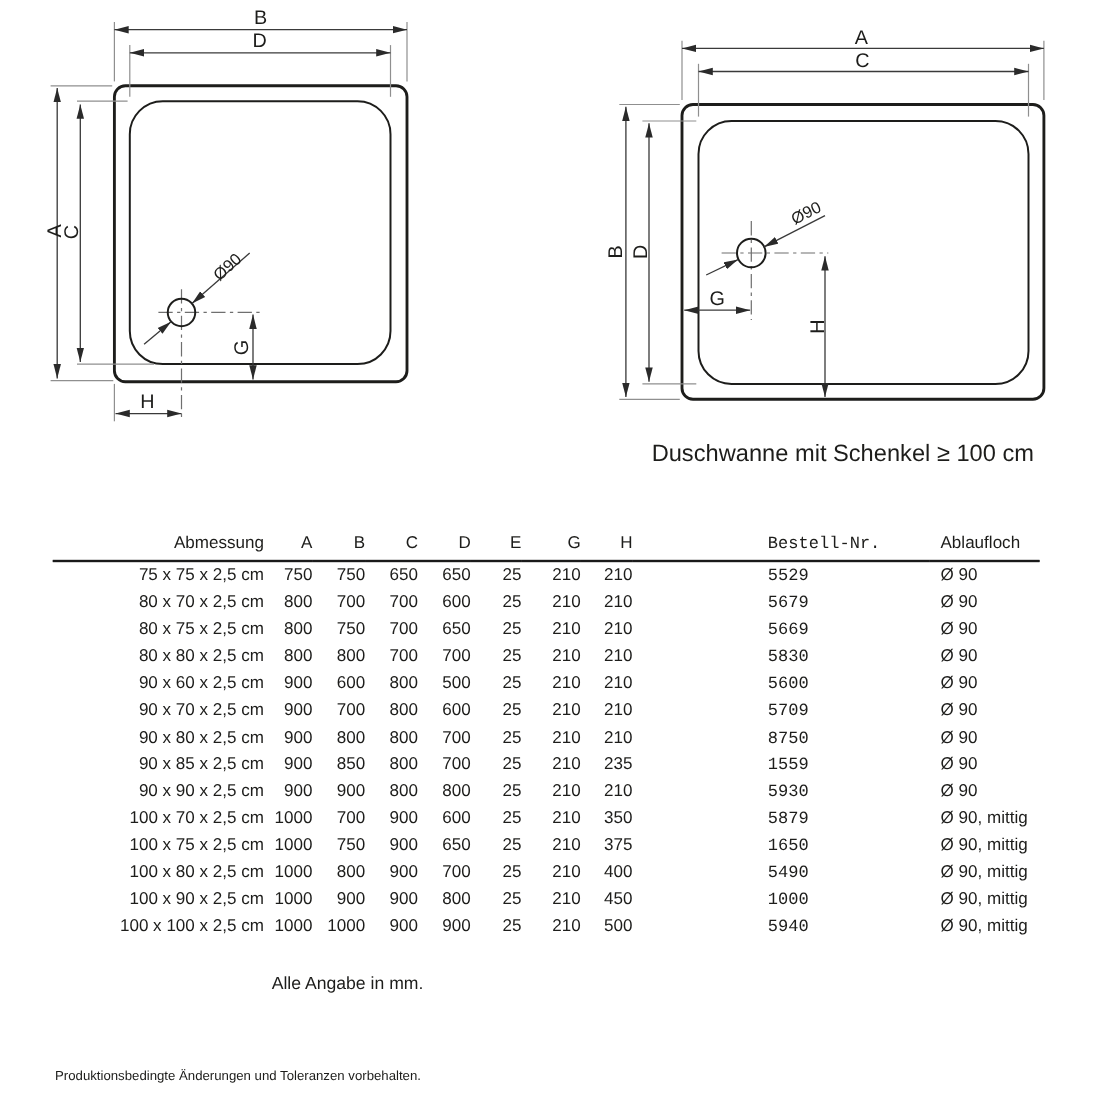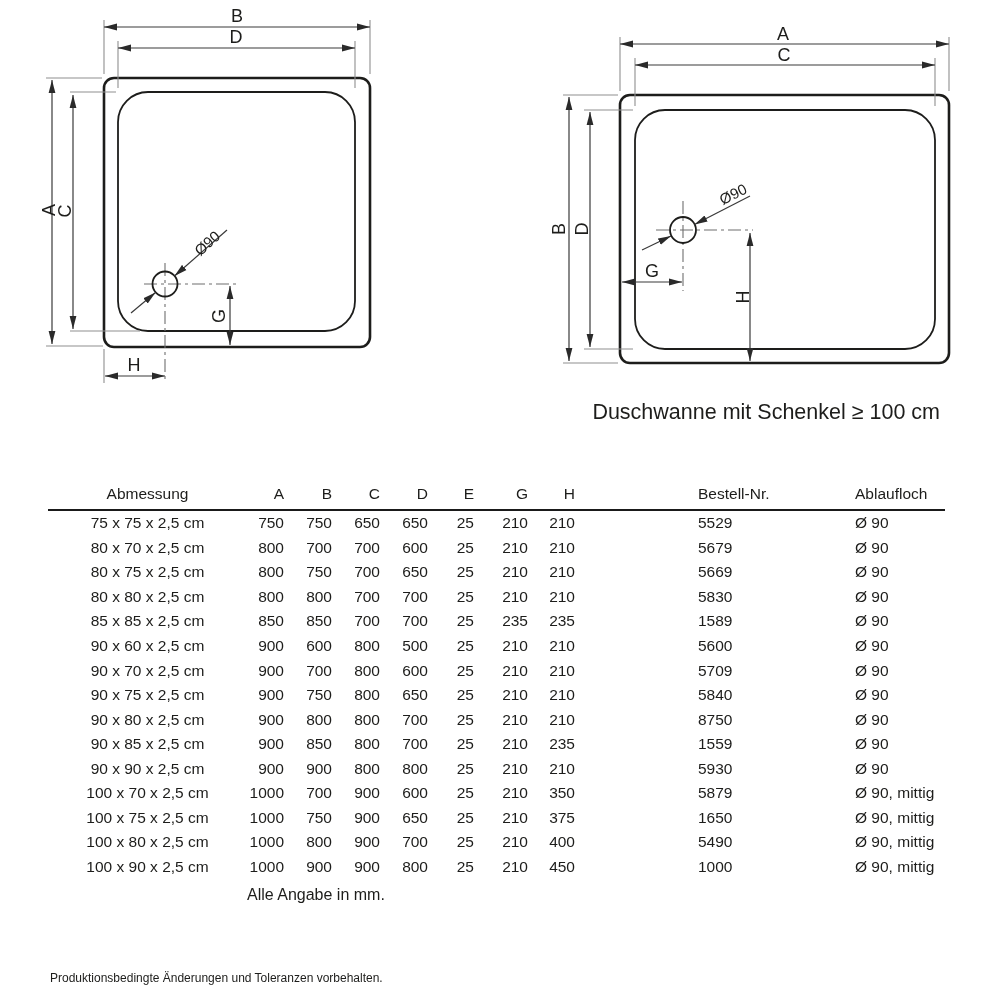"Abmessung" table.spec th:first-child, table.spec td:first-child { text-align: center -> right }
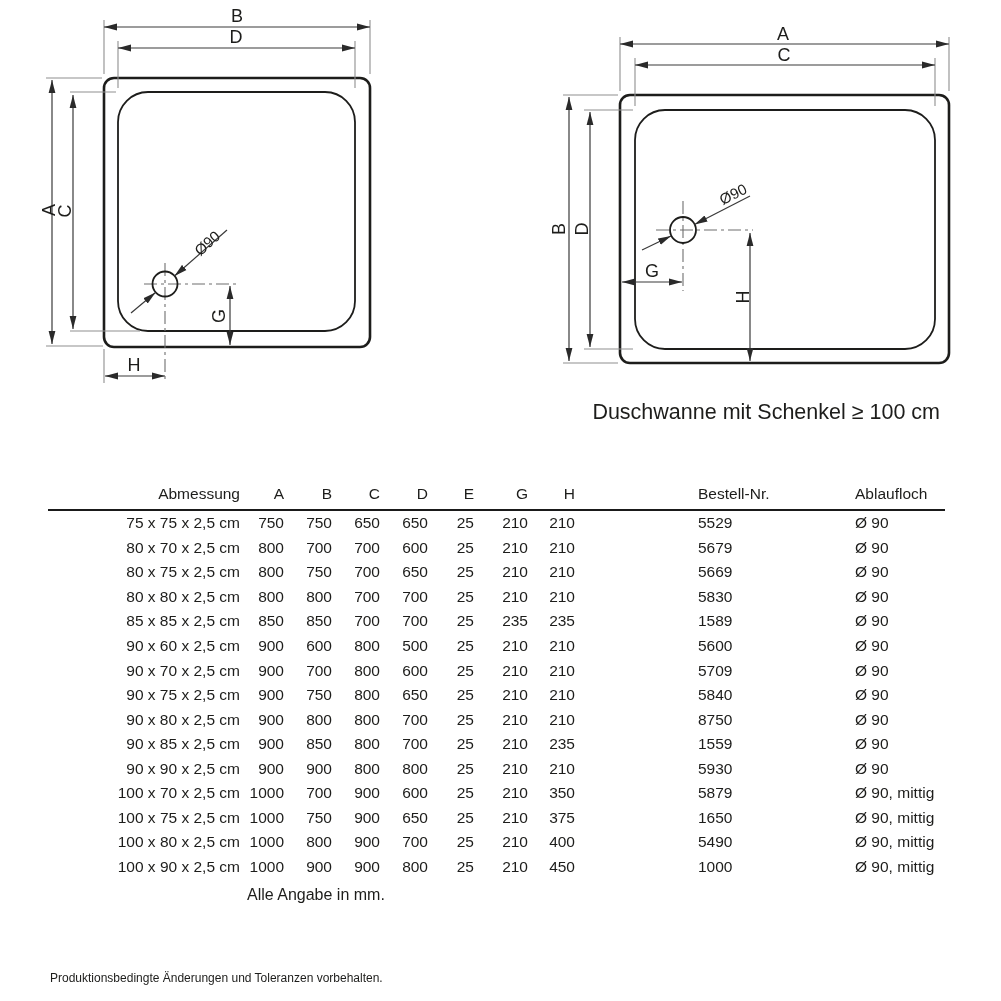"Bestell-Nr." table.spec th:nth-child(9), table.spec td:nth-child(9) { font-family: none -> Liberation Mono, monospace }
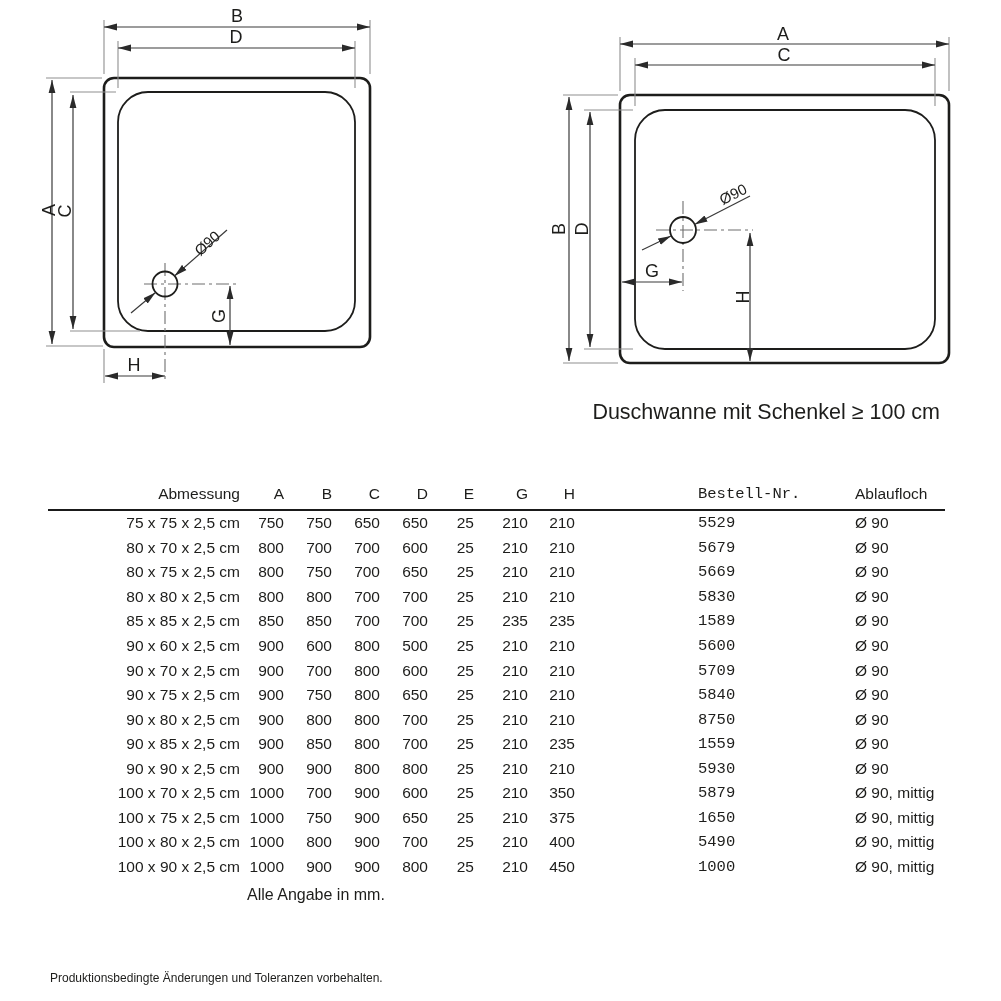"85 x 85 x 2,5" tr { html: <tr> <td>85 x 85 x 2,5 cm</td> <td>850</td> <td>850</td> <td>700</td> <td>700</td> <td>25</td> <td>235</td> <td>235</td> <td>1589</td> <td>Ø 90</td> </tr> -> none }
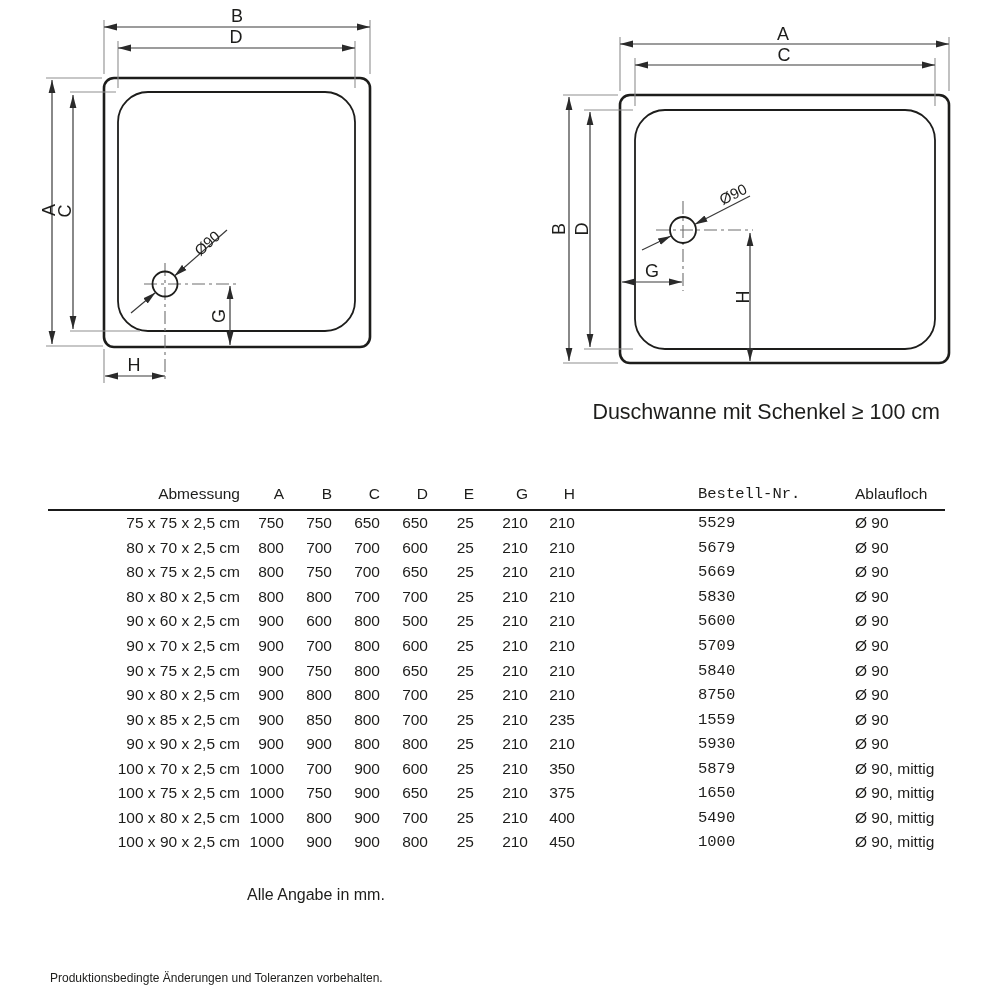"90 x 75 x 2,5" tr { html: <tr> <td>90 x 75 x 2,5 cm</td> <td>900</td> <td>750</td> <td>800</td> <td>650</td> <td>25</td> <td>210</td> <td>210</td> <td>5840</td> <td>Ø 90</td> </tr> -> none }
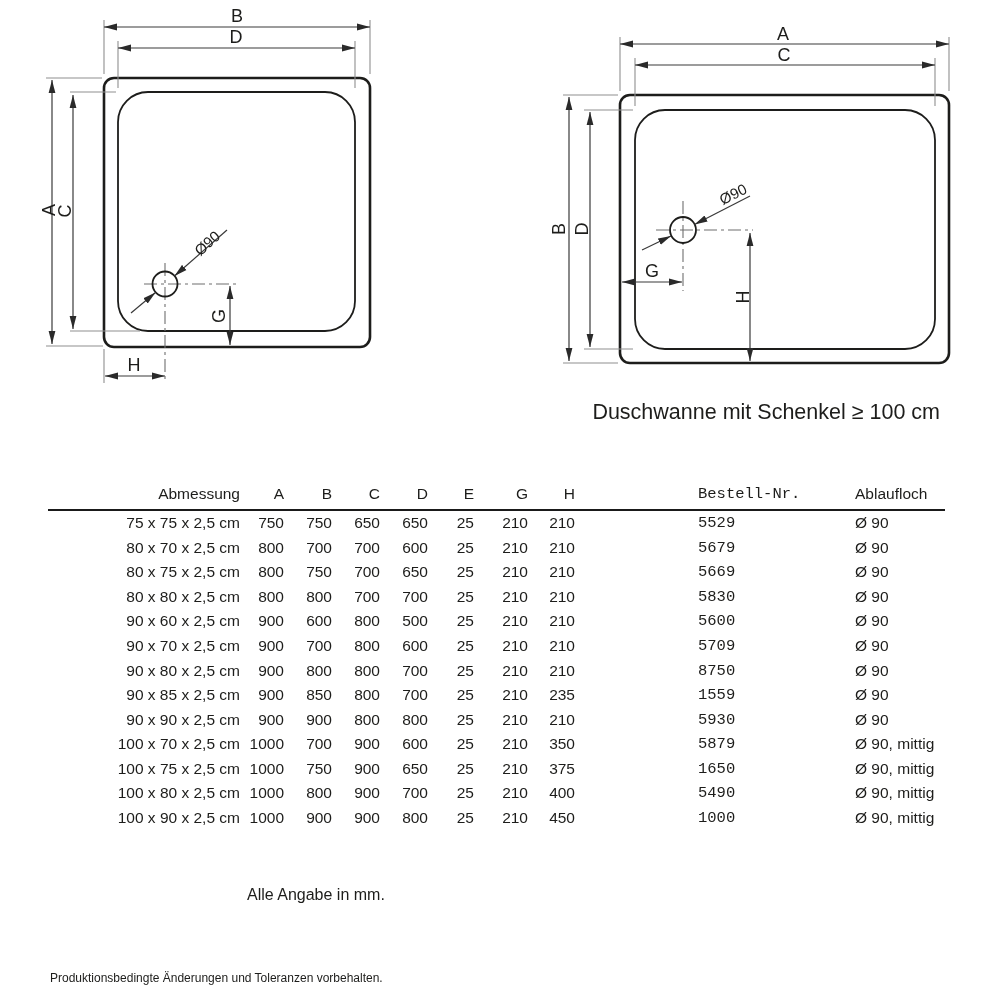"100 x 100 x 2,5" tr { html: none -> <tr> <td>100 x 100 x 2,5 cm</td> <td>1000</td> <td>1000</td> <td>900</td> <td>900</td> <td>25</td> <td>210</td> <td>500</td> <td>5940</td> <td>Ø 90, mittig</td> </tr> }
